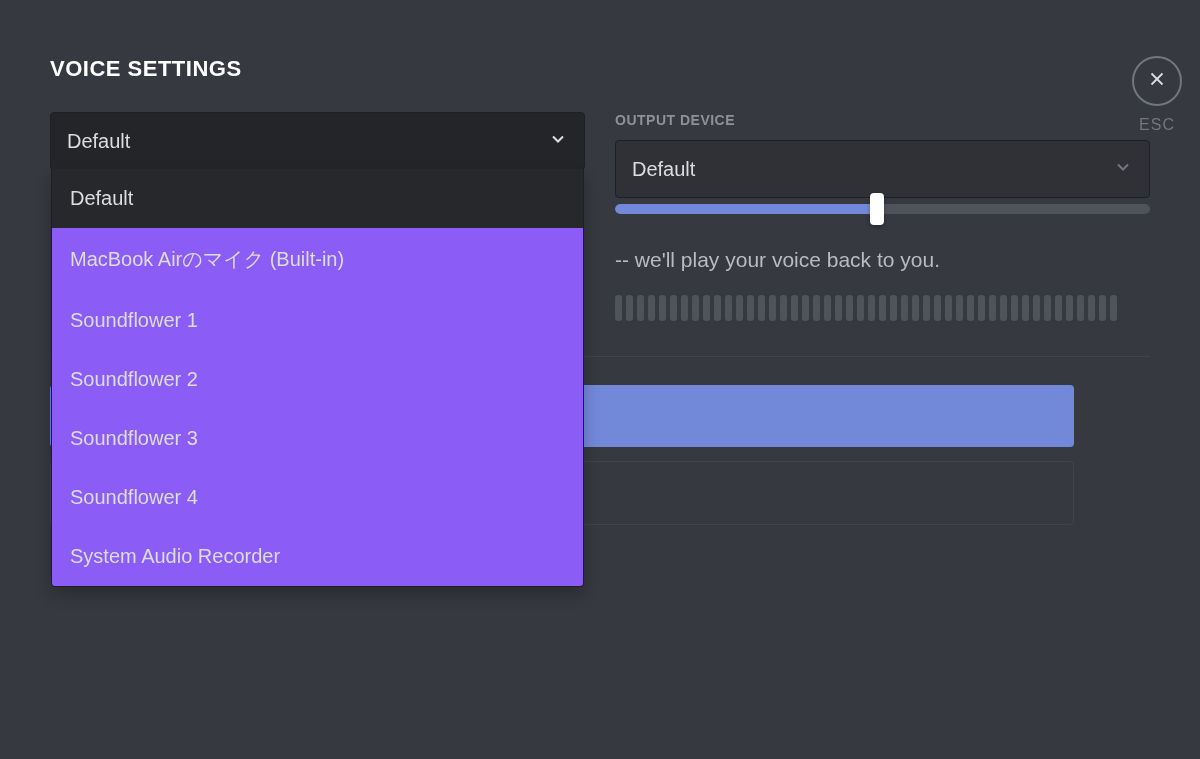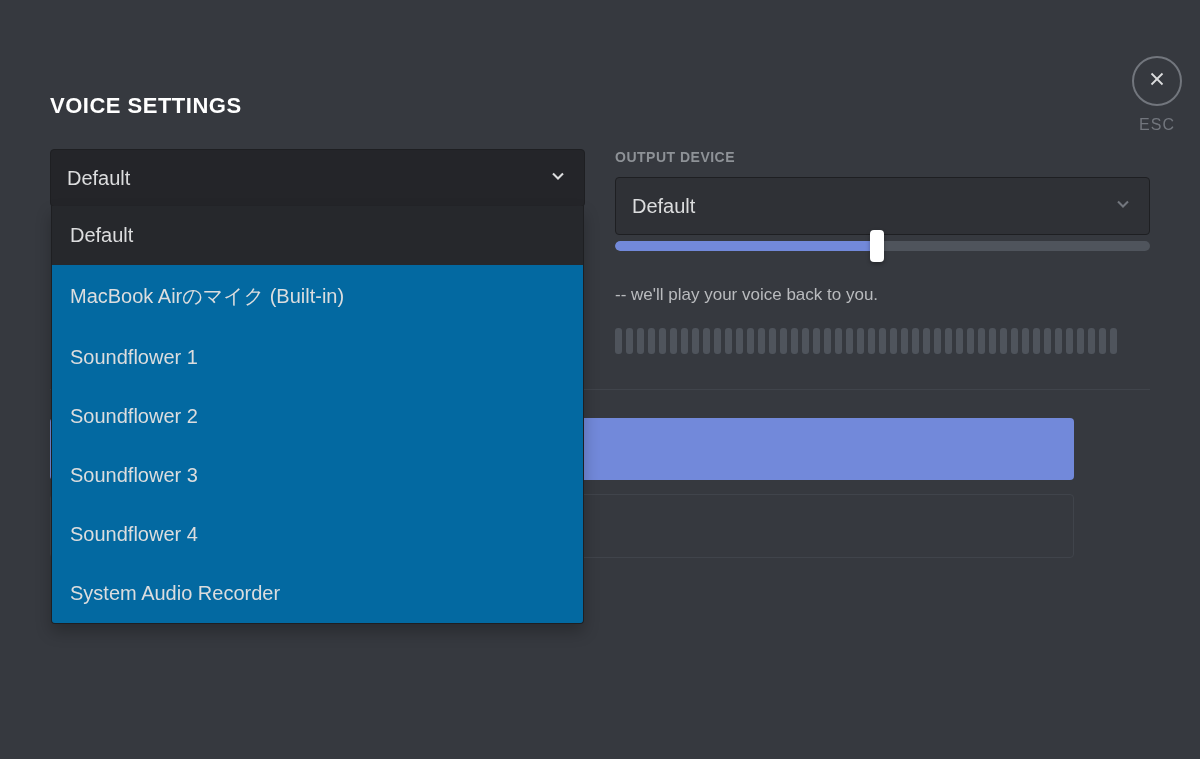"VOICE SETTINGS" .content { margin-top: 37px -> none }
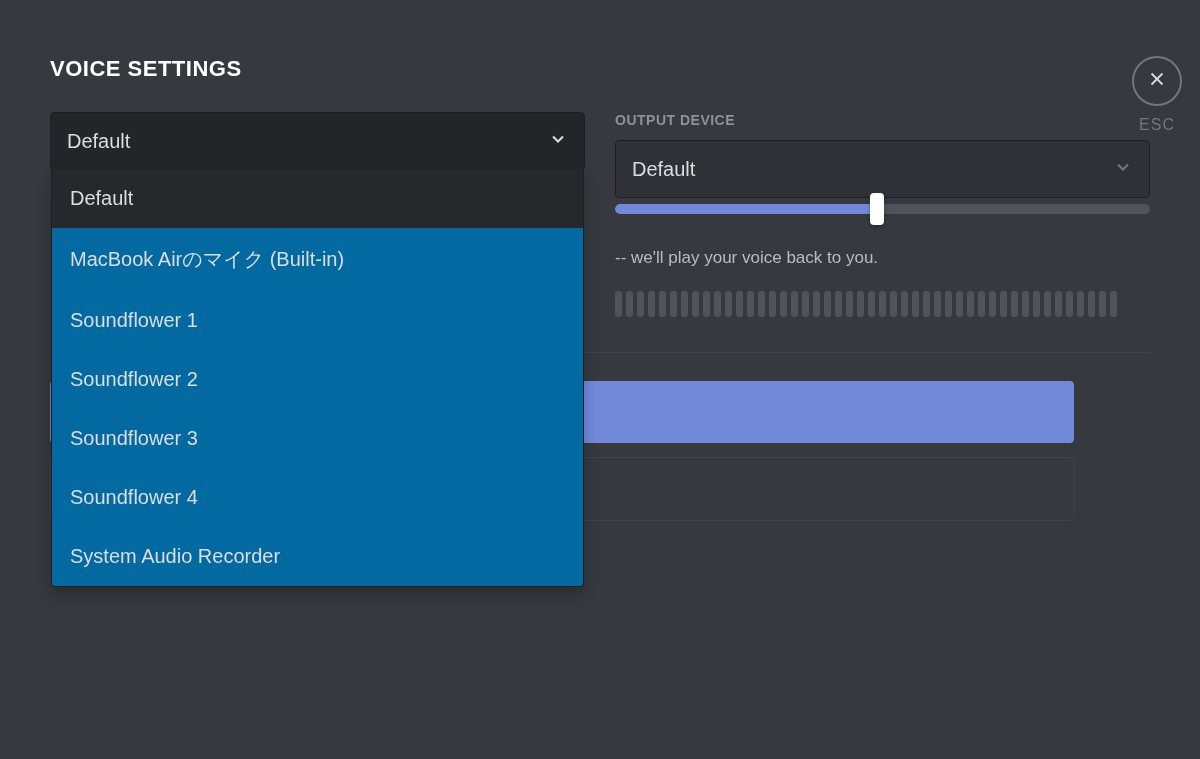"MacBook Airのマイク (Built-in)" .dropdown-item { background: #0369a1 -> #8b5cf6 }
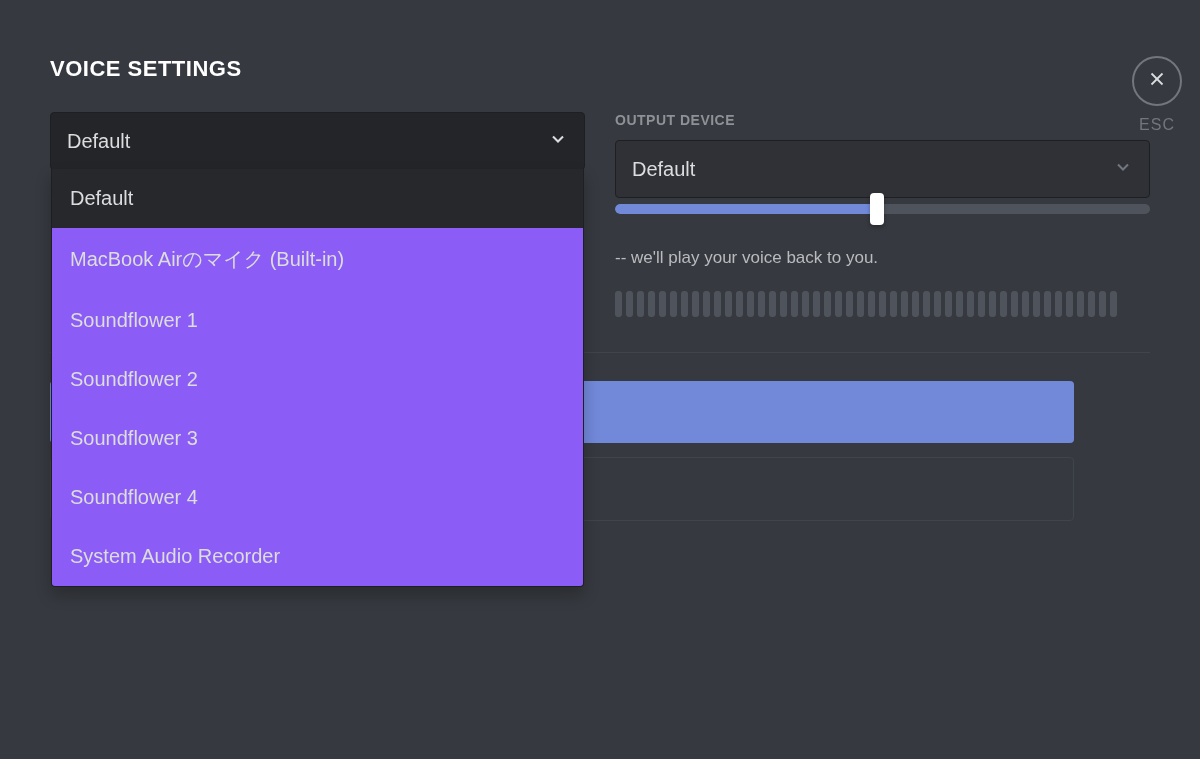"-- we'll play your voice" .hint-text { font-size: 17px -> 21px }
